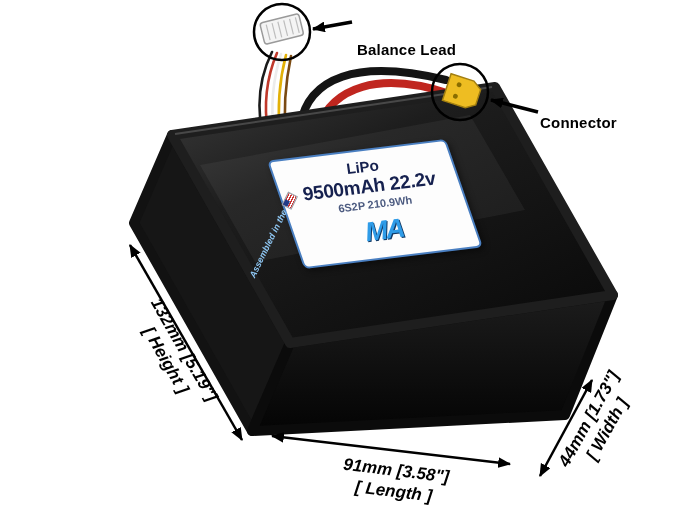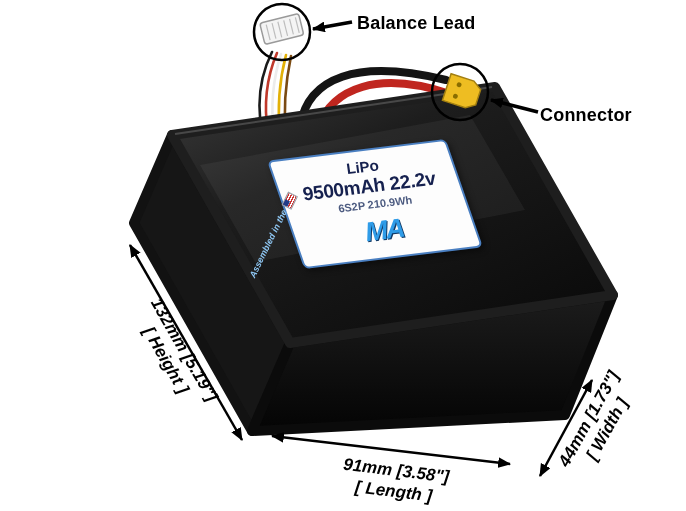"Balance Lead" .callout { font-size: 18px -> 15px; margin-top: none -> 28px }
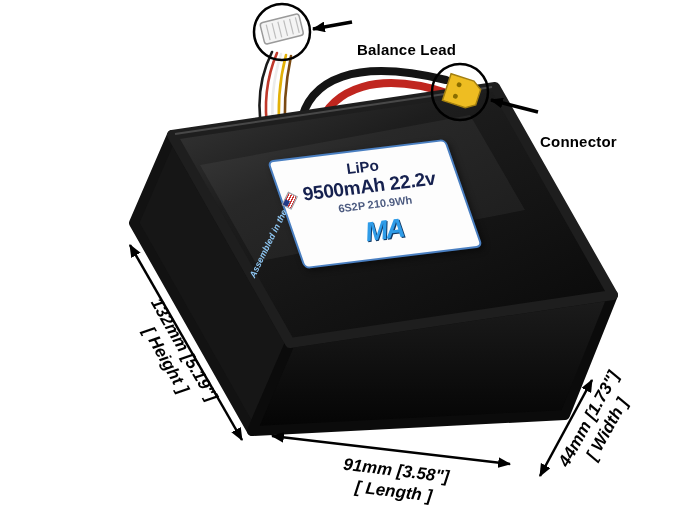"Connector" #callout-connector { top: 105px -> 86px }
